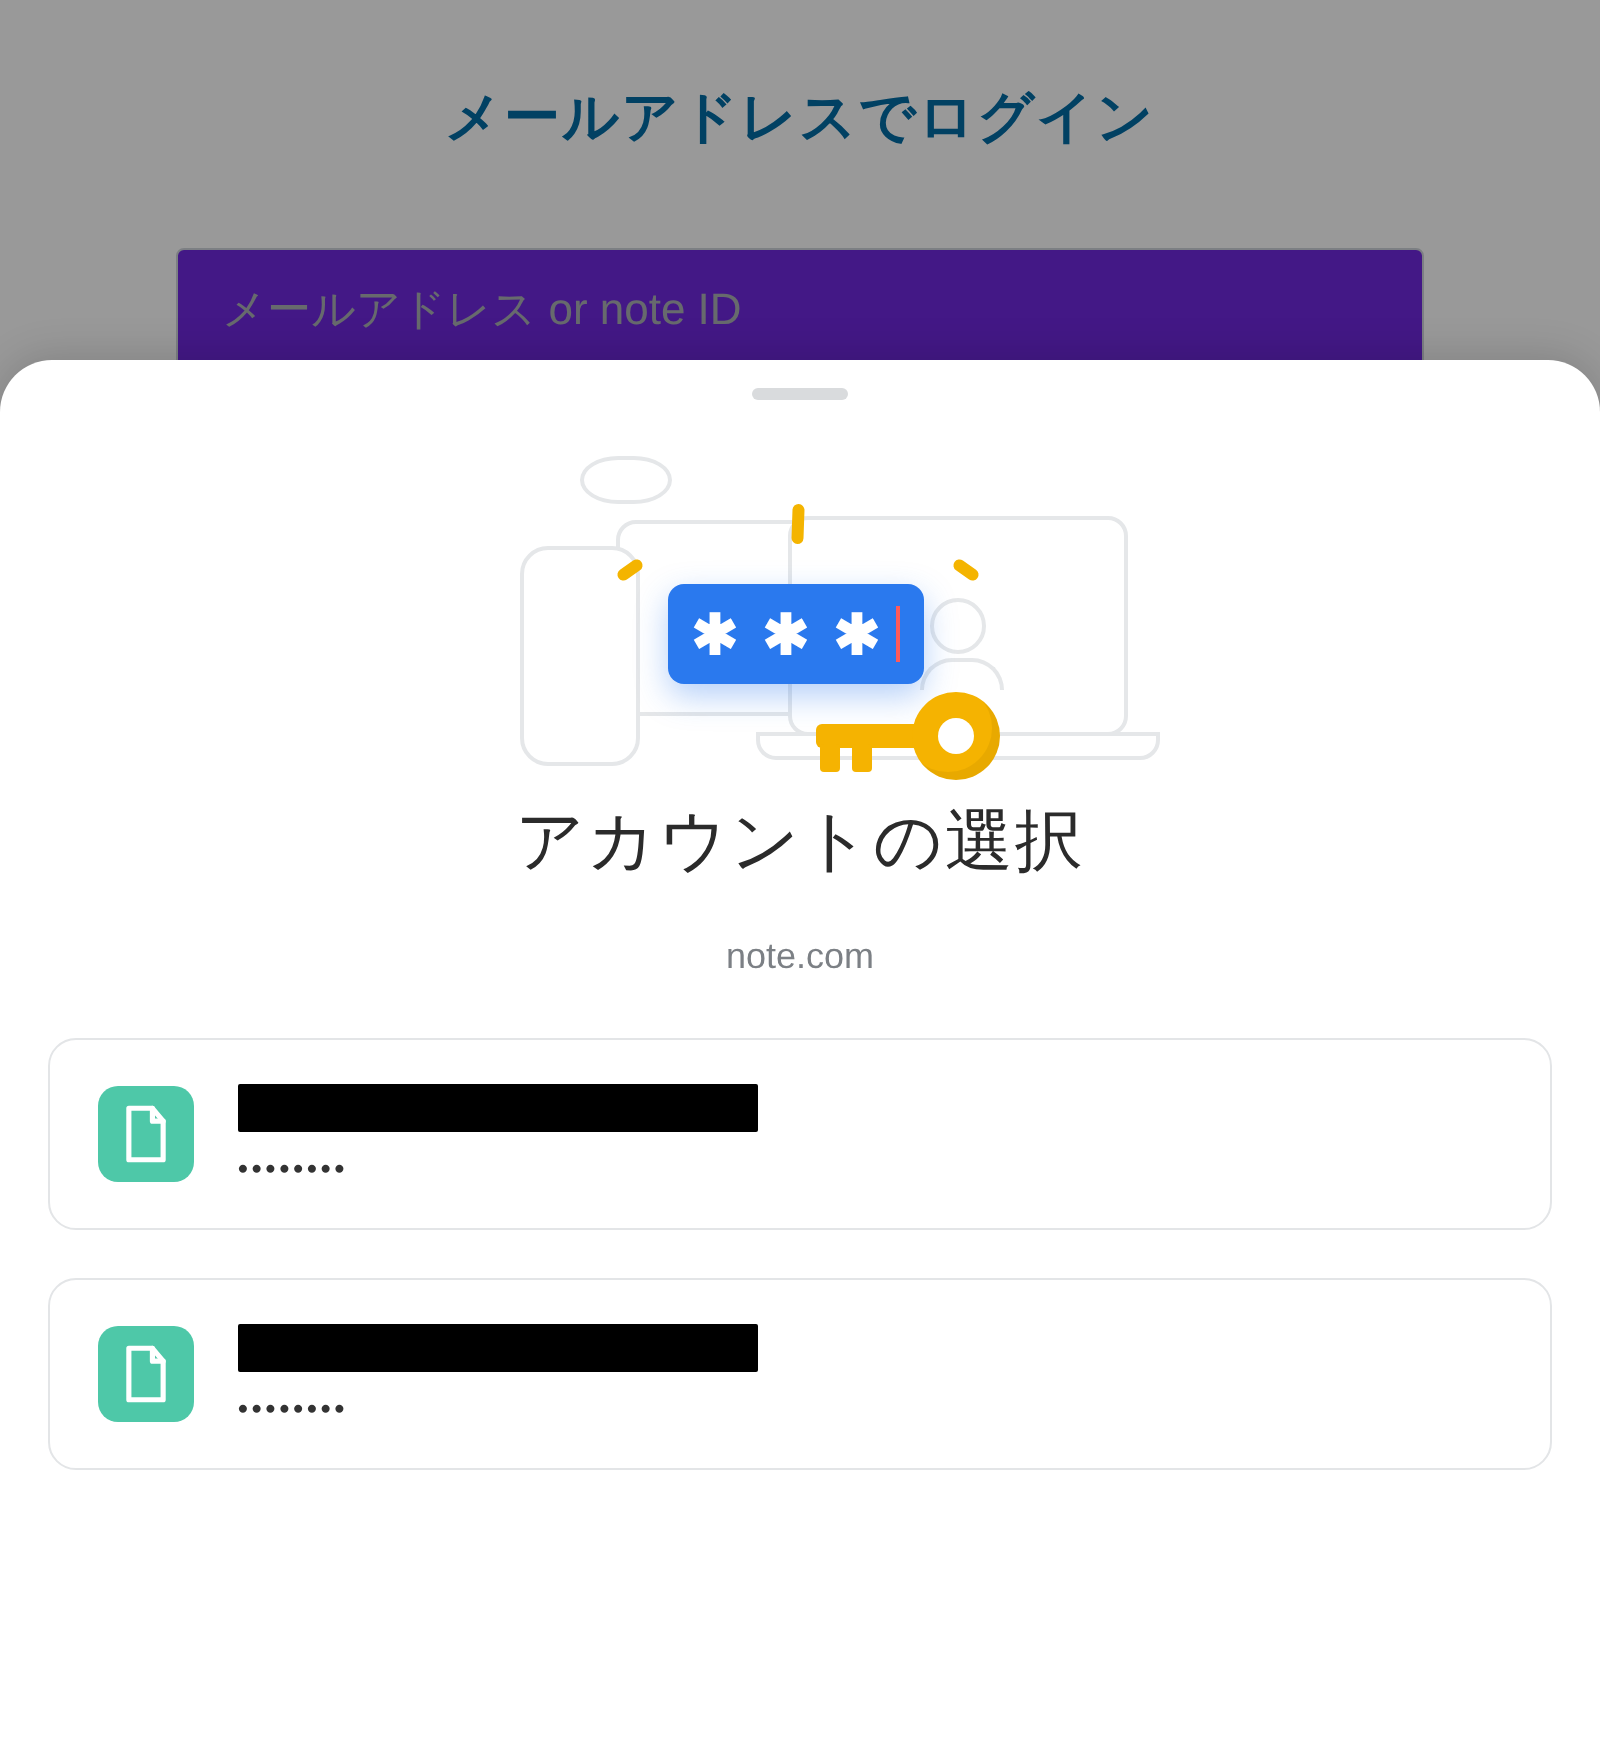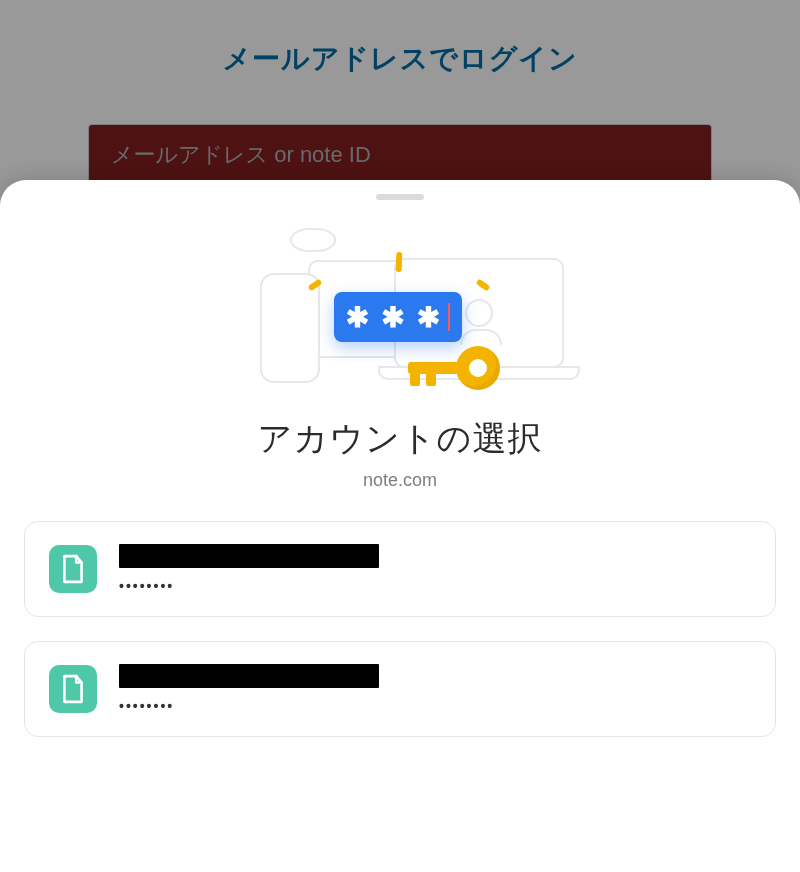"メールアドレス or note ID" .login-input { background: #7f1d1d -> #6d28d9 }
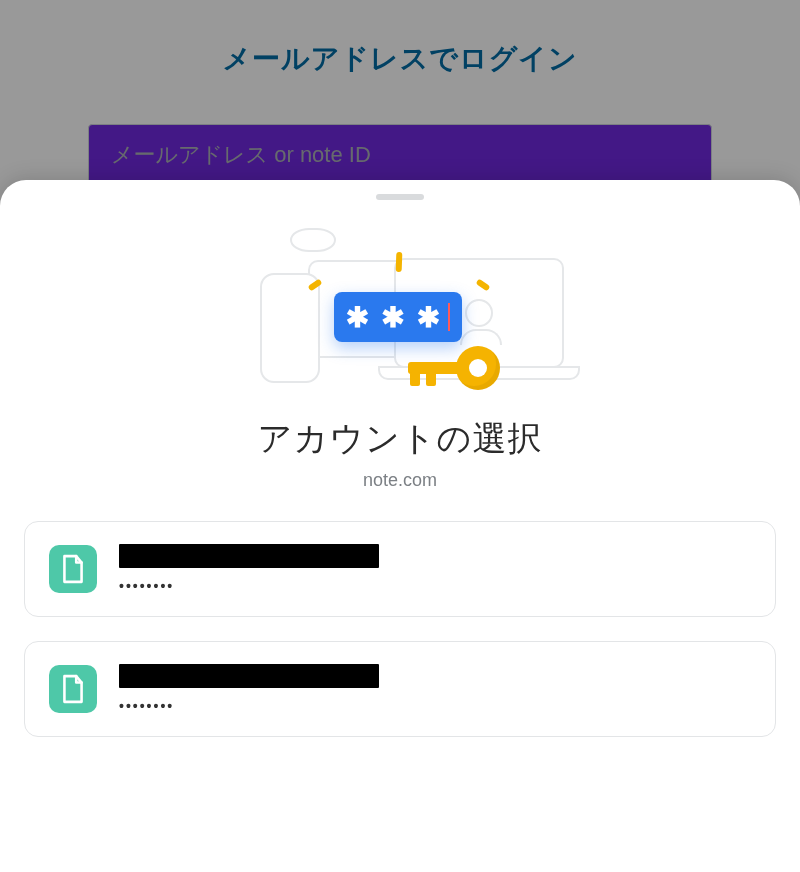"アカウントの選択" .sheet-title { margin-top: 18px -> none }
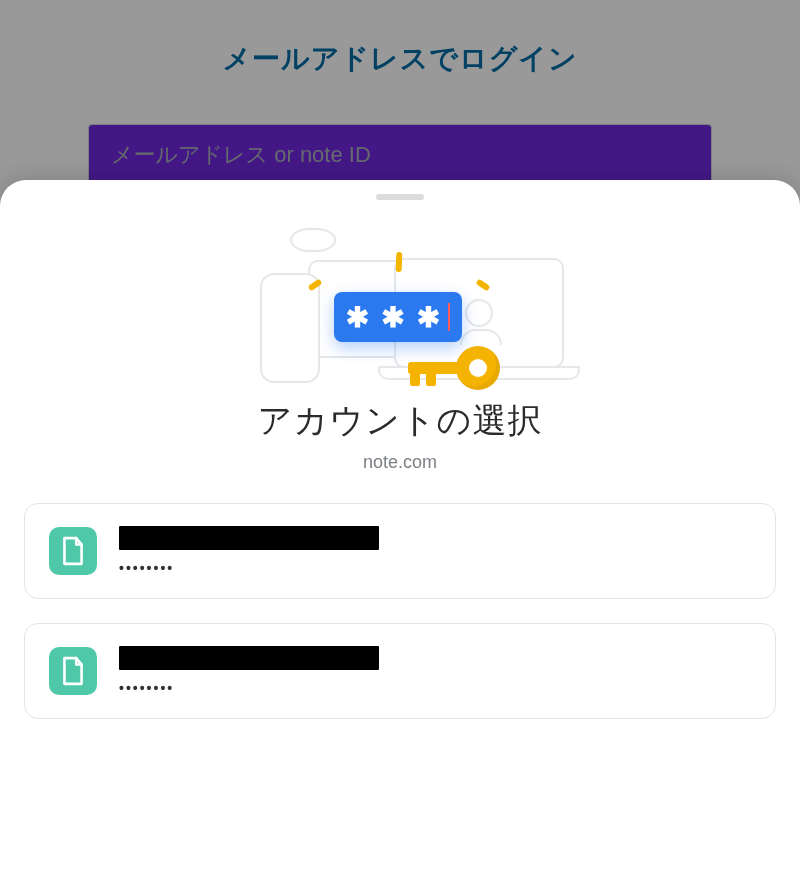"note.com" .sheet-sub { margin-top: 8px -> 24px }
